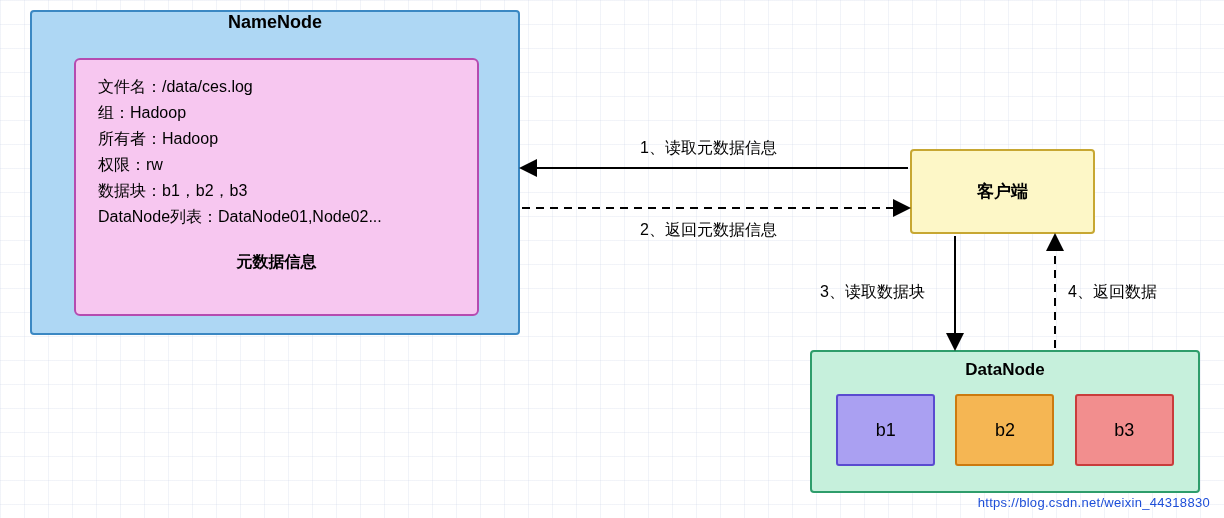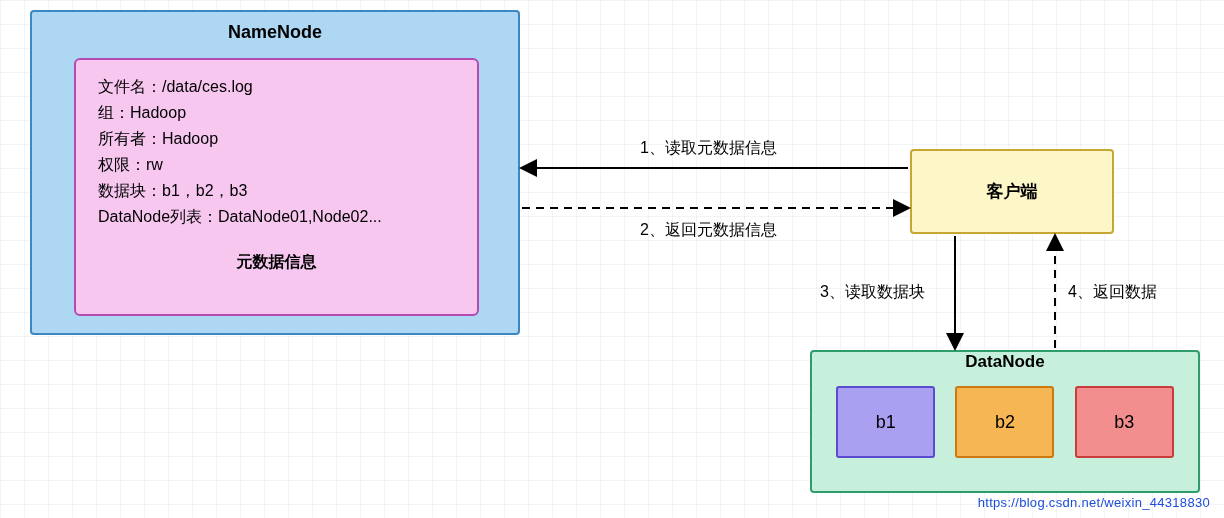"NameNode" .namenode .title { margin-top: 10px -> none }
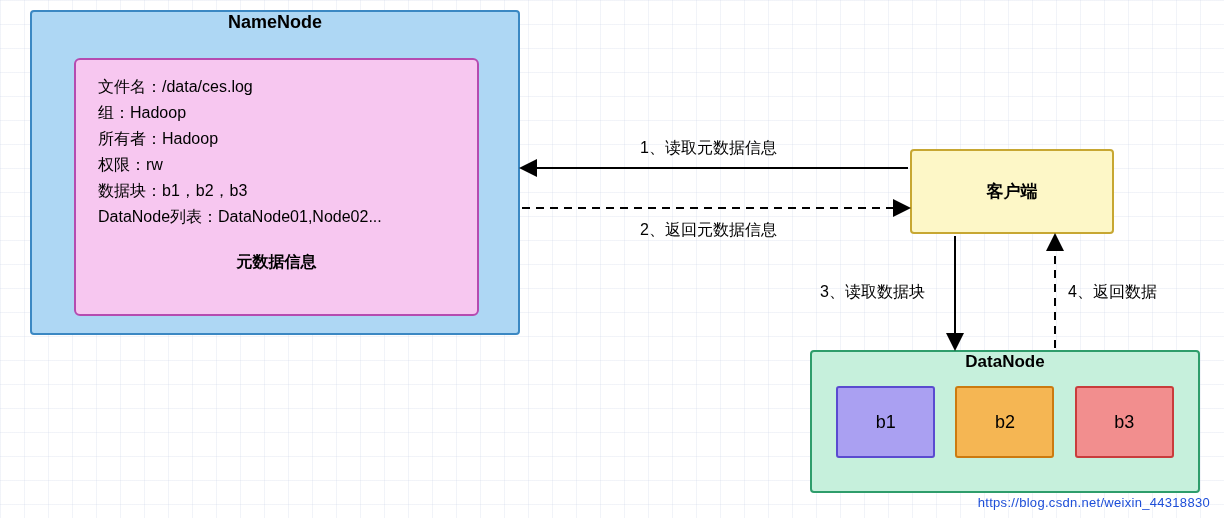"客户端" .client { width: 204px -> 185px }
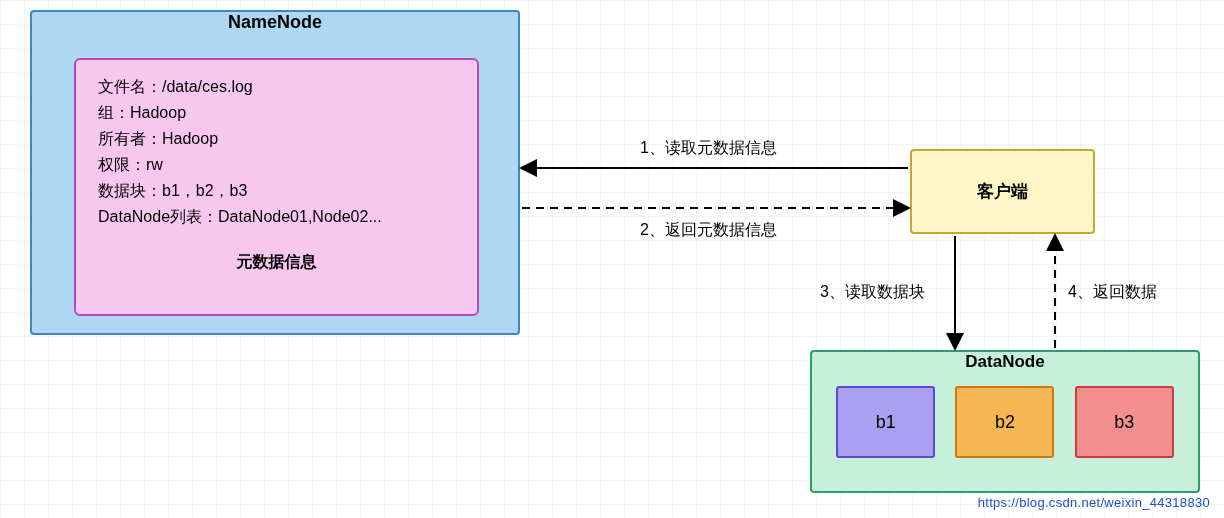"DataNode" .datanode .title { margin-top: none -> 8px }
